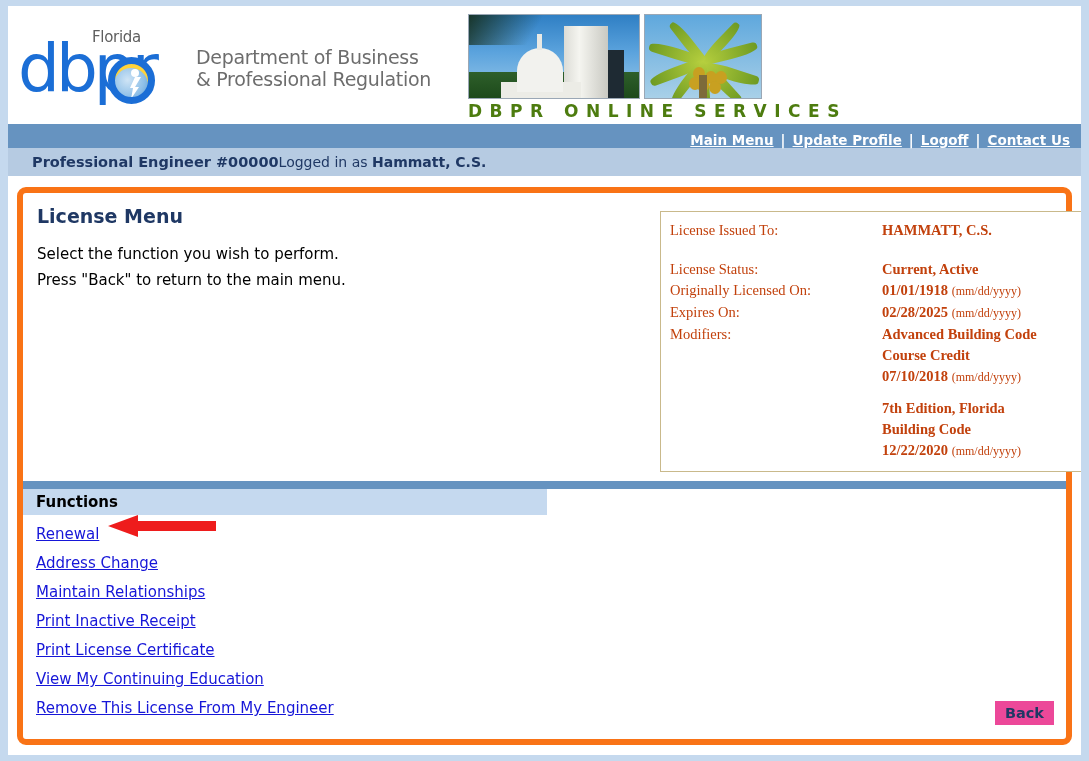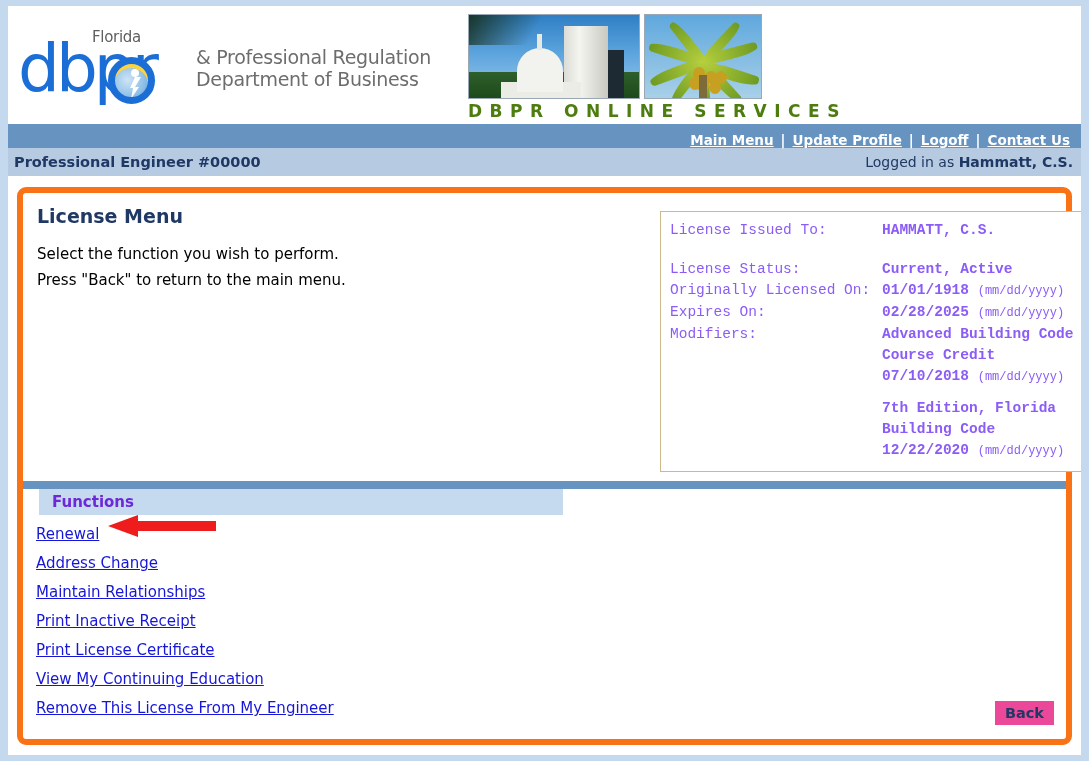"& Professional Regulation" div { order: before "Department of Business" -> after "Department of Business" }
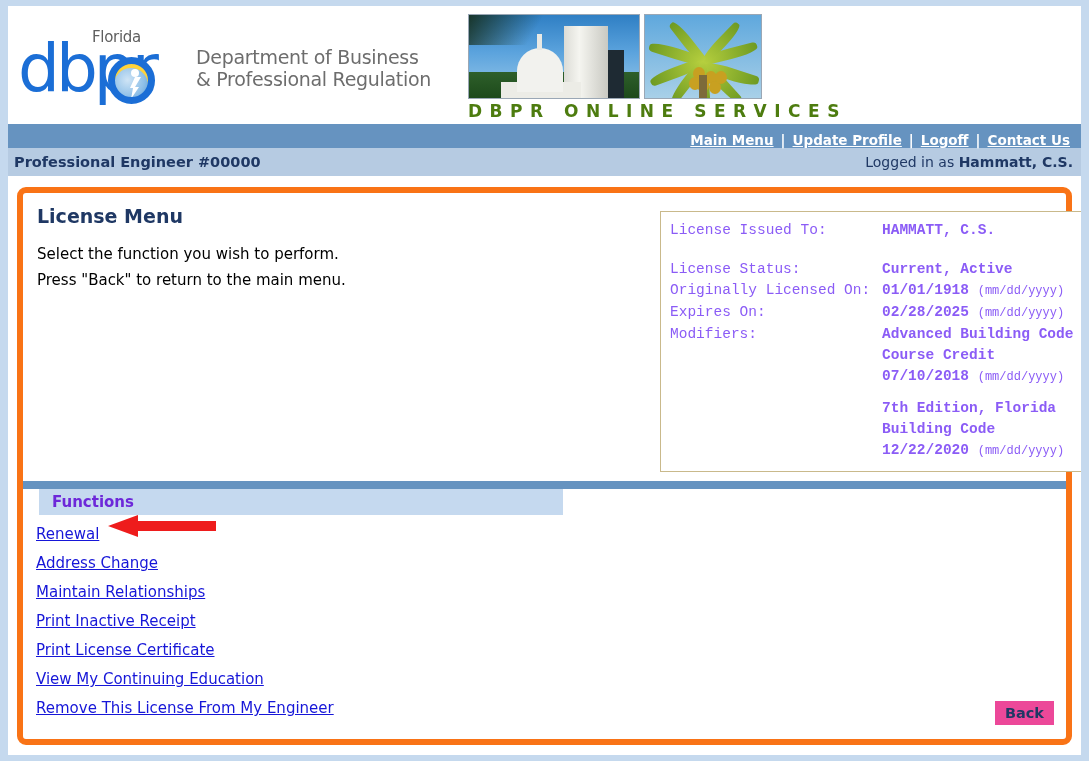"Professional Engineer #00000" .userbar { justify-content: space-between -> none; padding: 0 8px 0 6px -> 0 8px 0 24px }
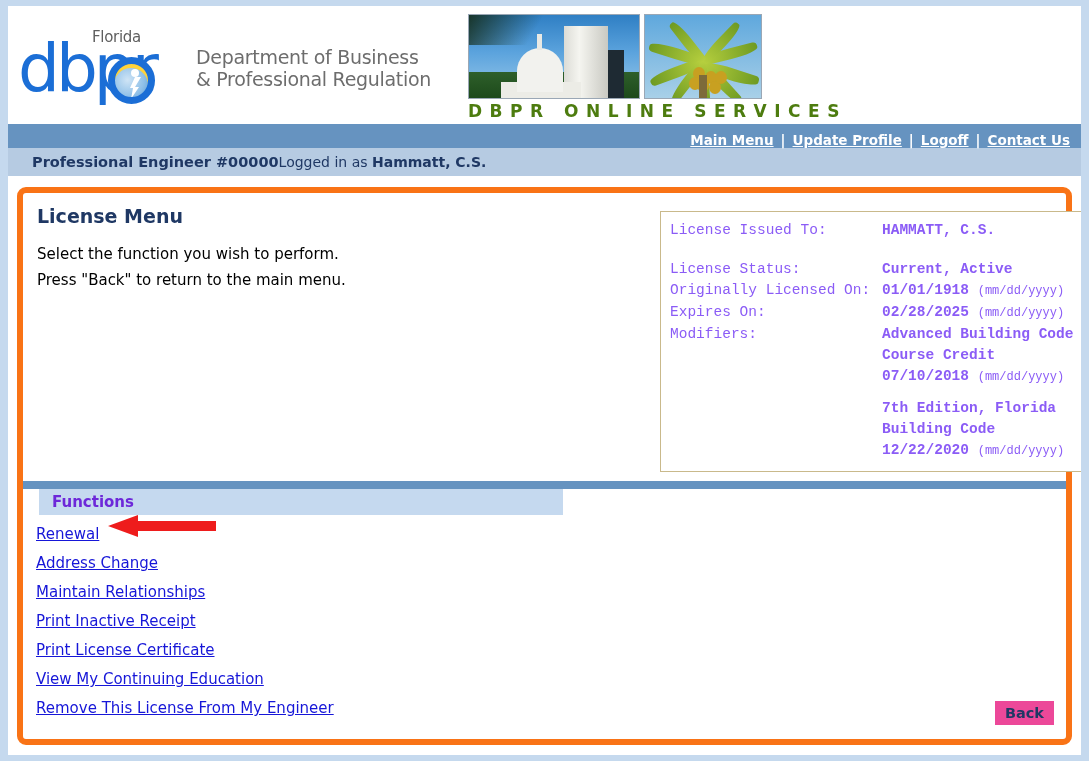"License Issued To:" .license-box td { color: #8b5cf6 -> #c2410c; font-family: Liberation Mono, monospace -> Liberation Serif, serif }
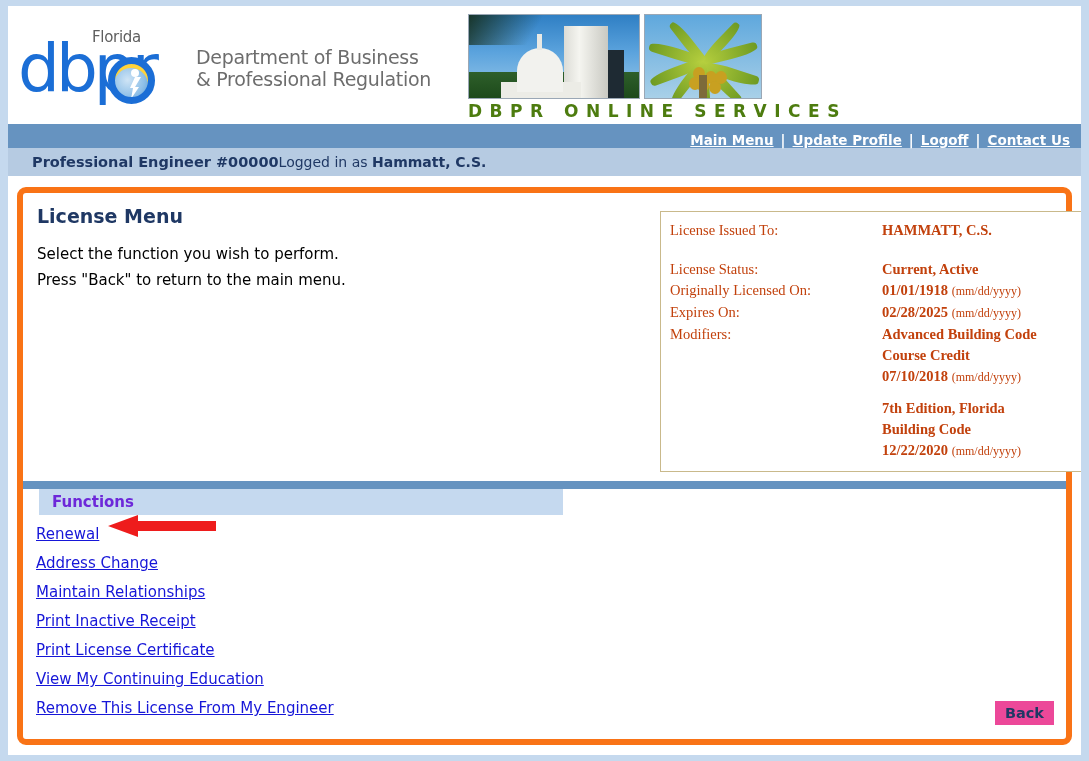"Functions" .fn-header { color: #6d28d9 -> #000000; margin-left: 16px -> none }
